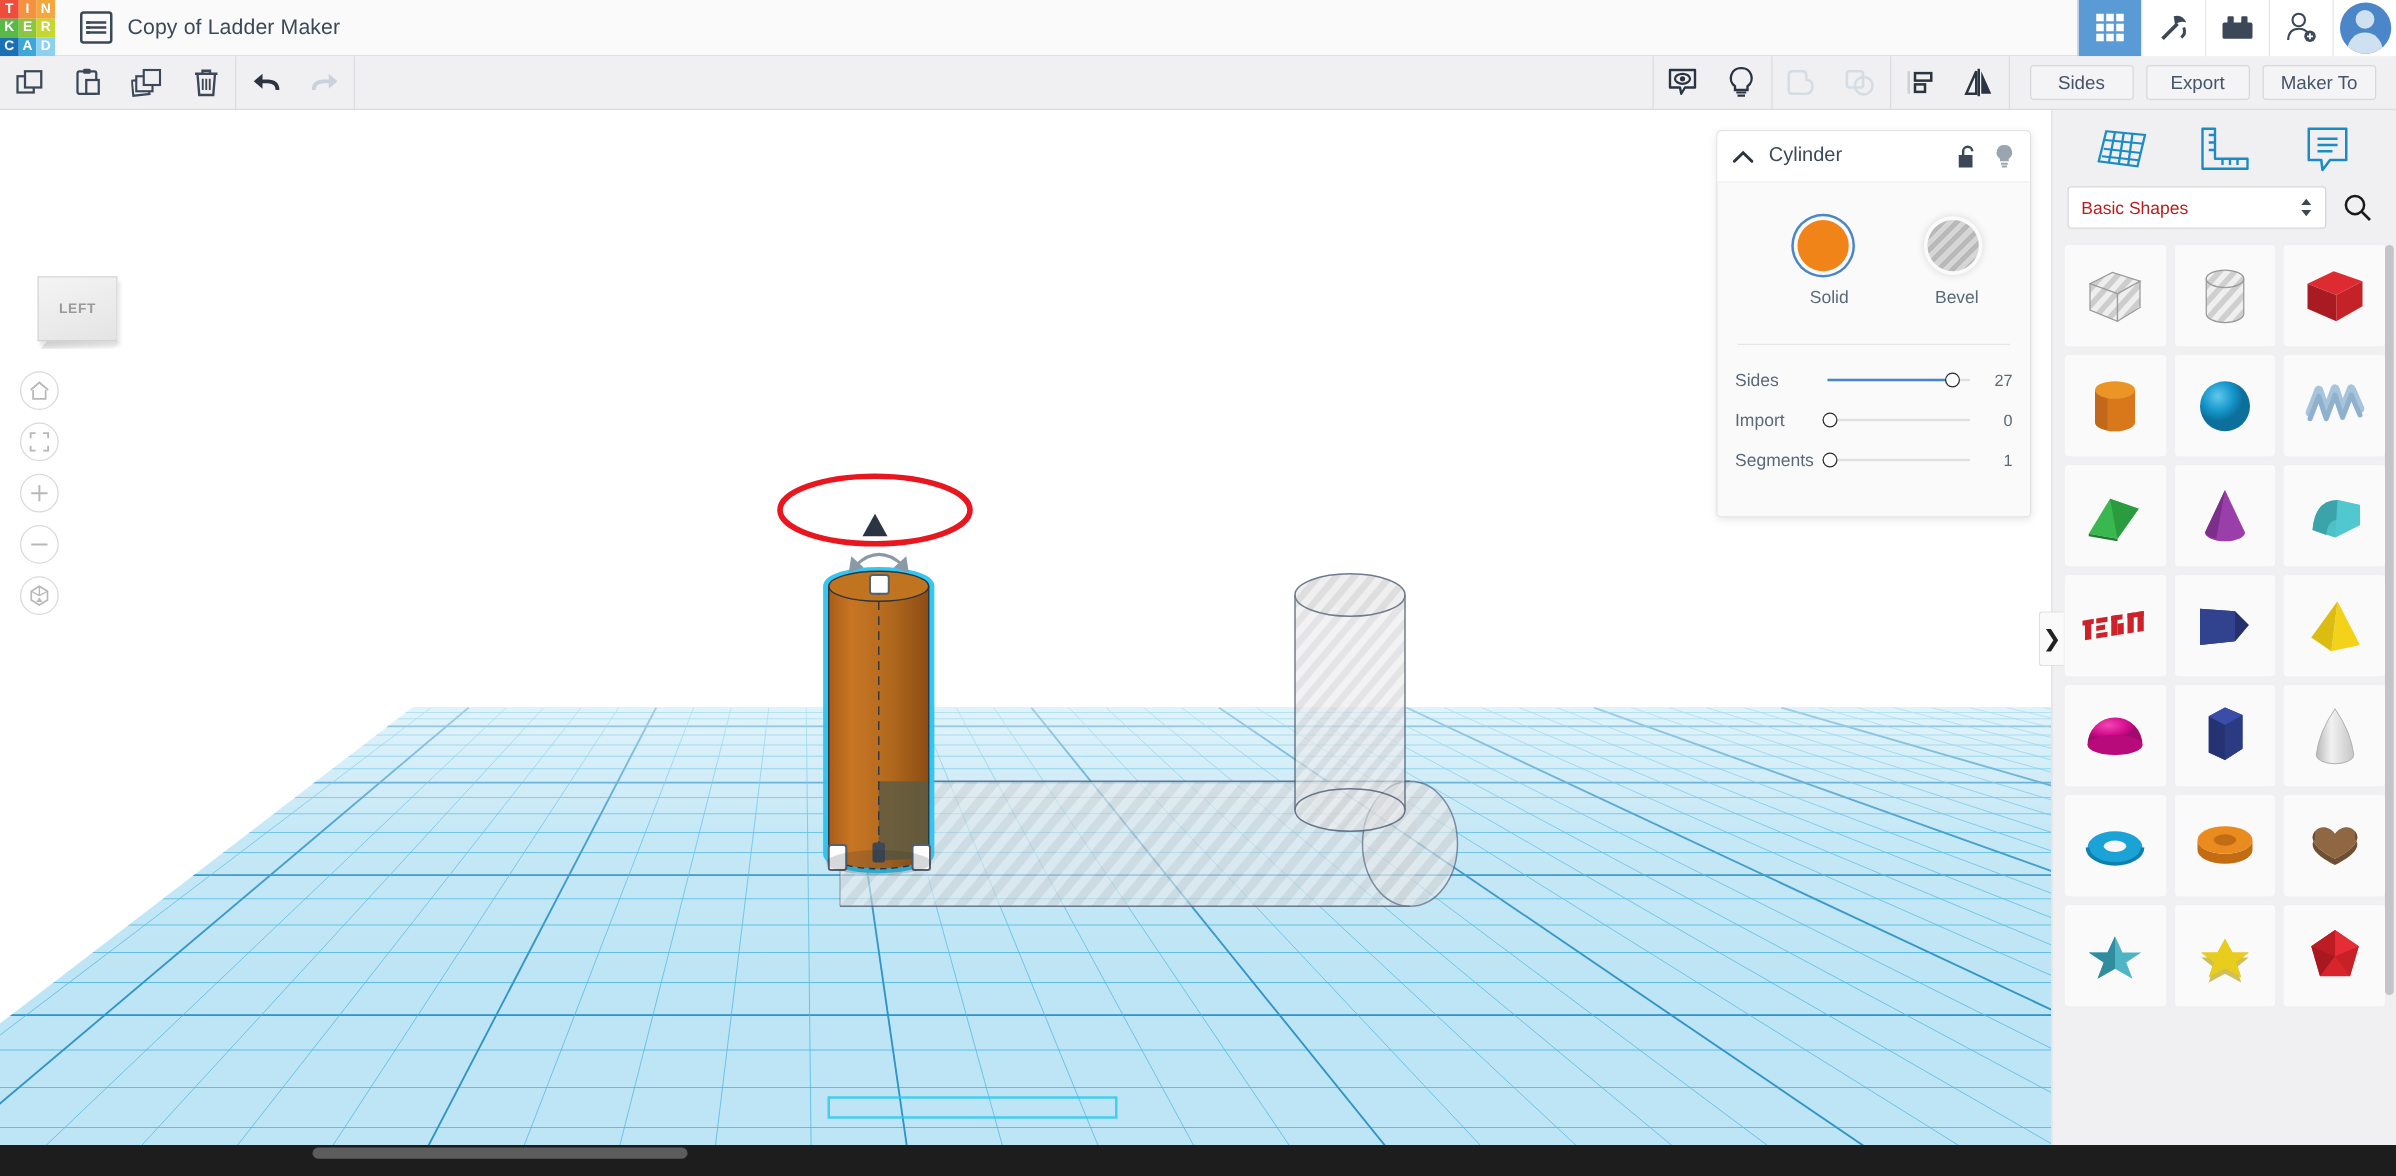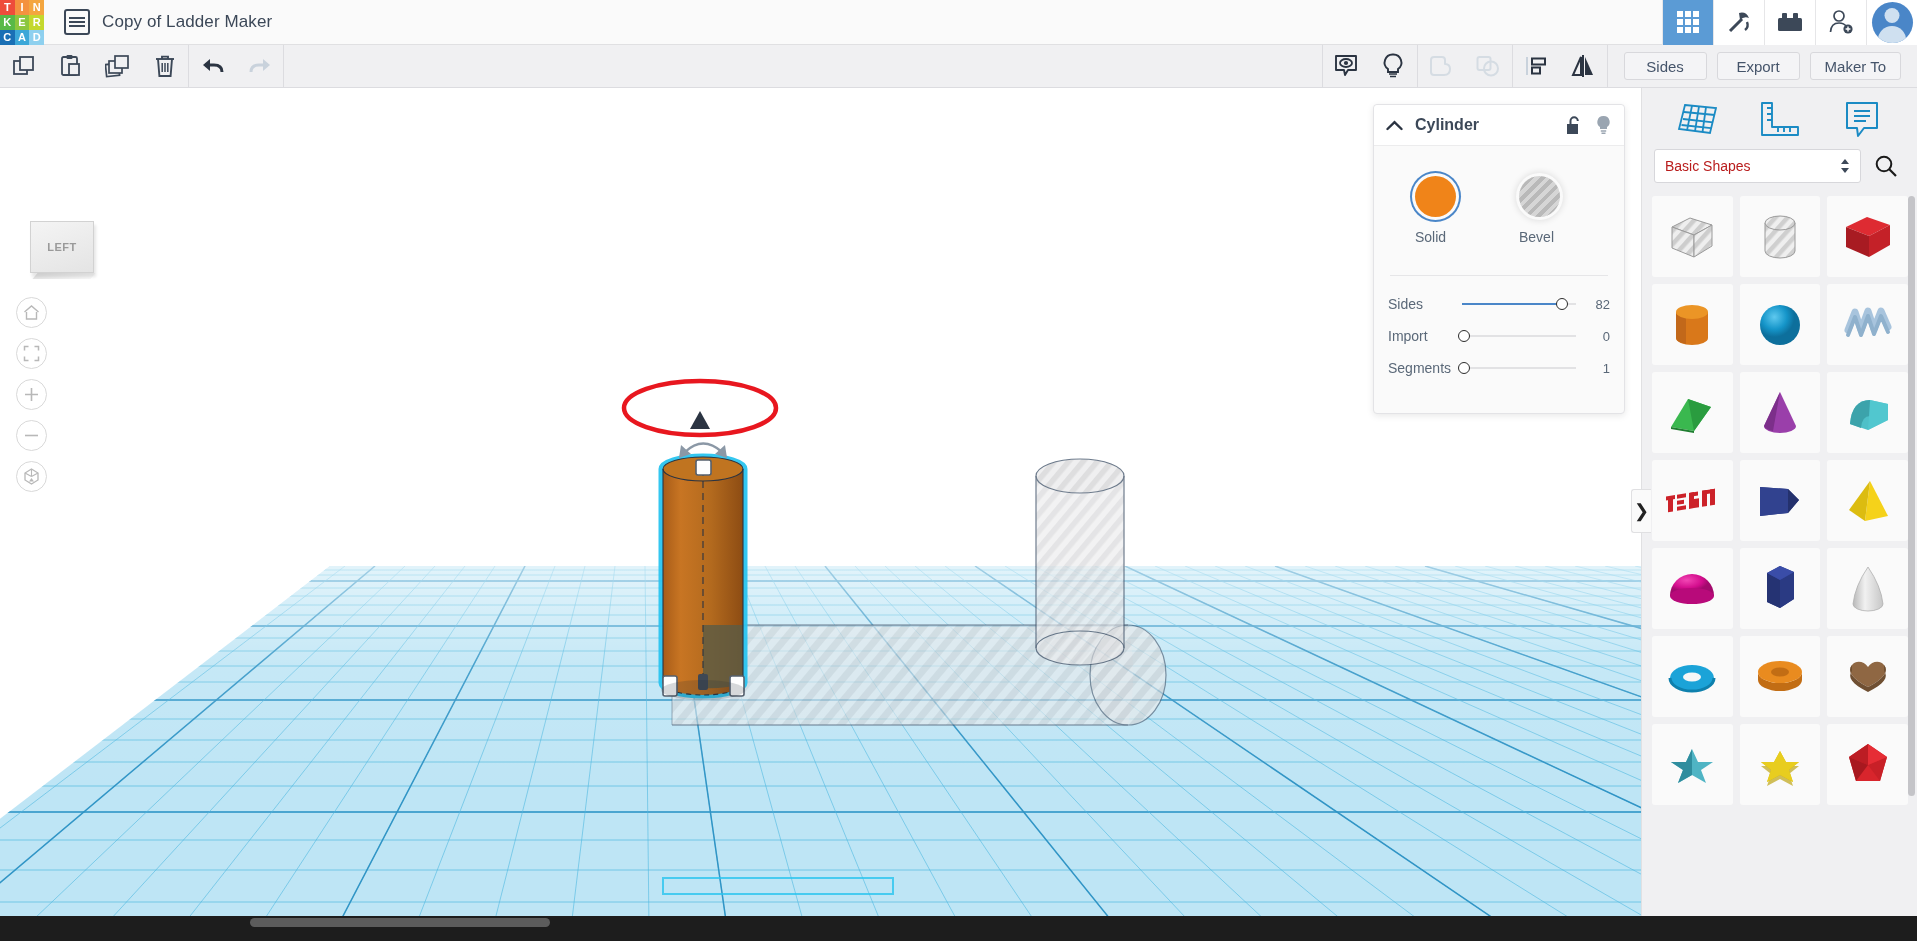"Cylinder" .prop-title { font-weight: bold -> normal }
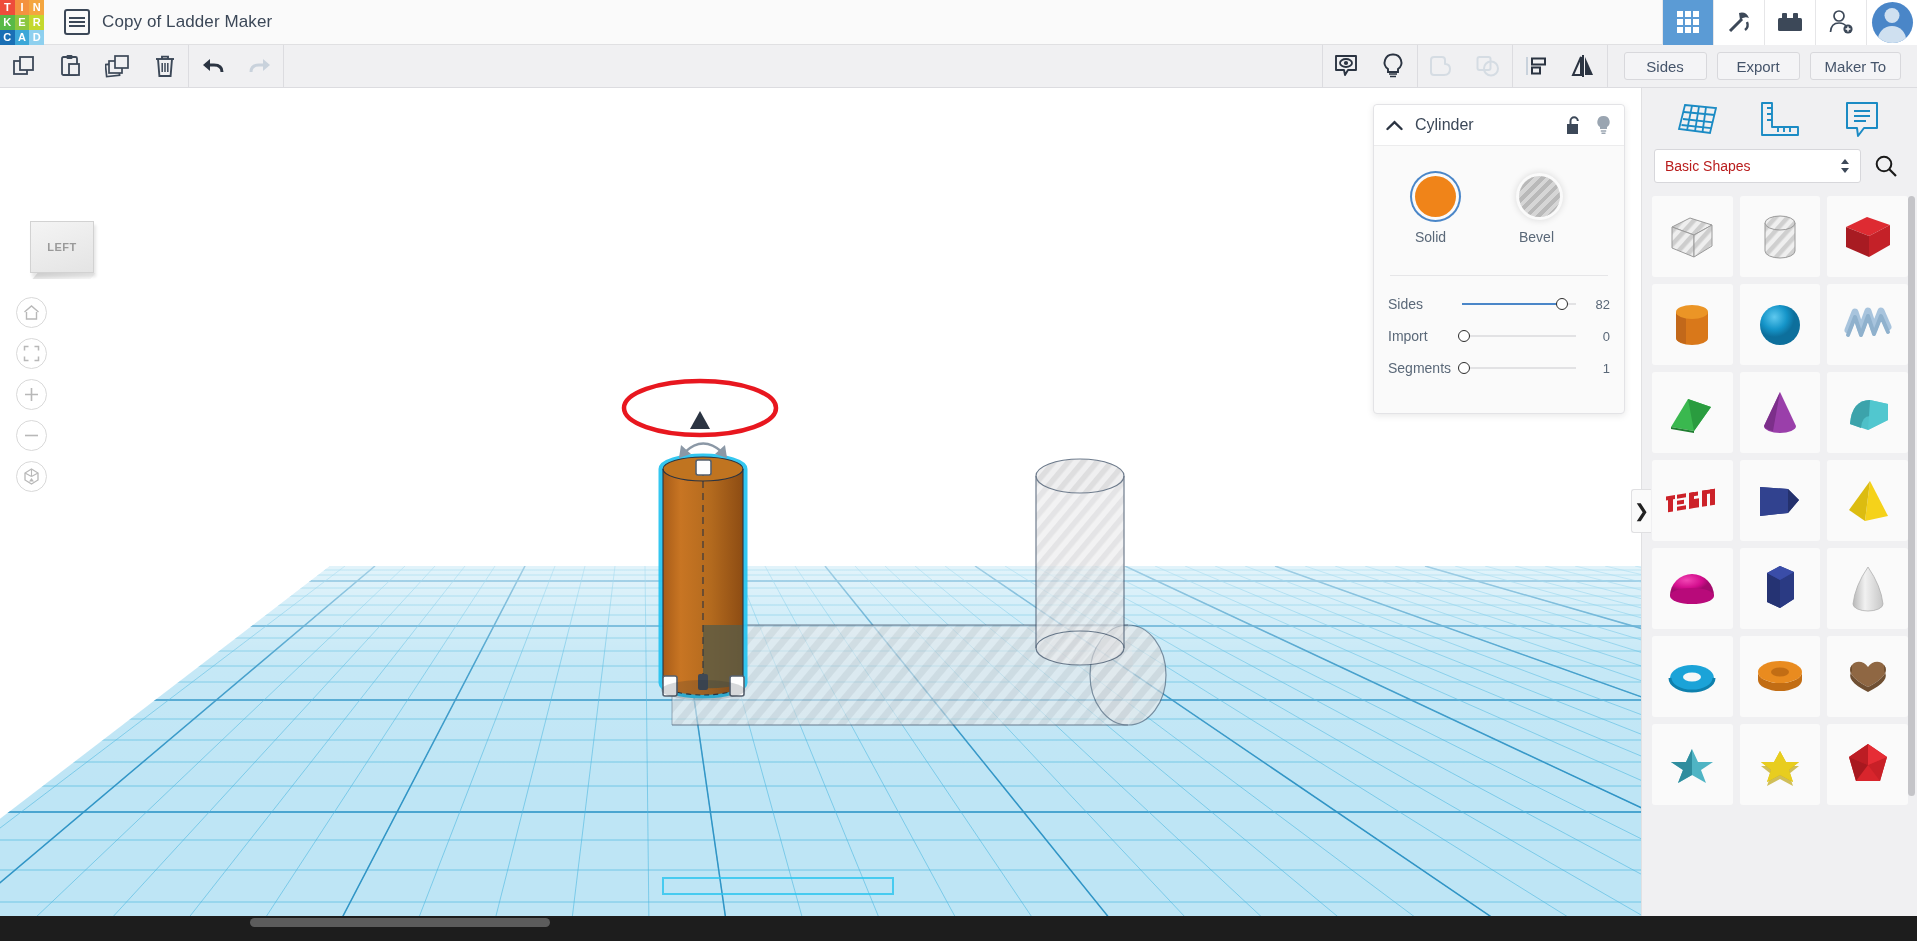"Solid" .mode-item { align-items: flex-start -> flex-end }
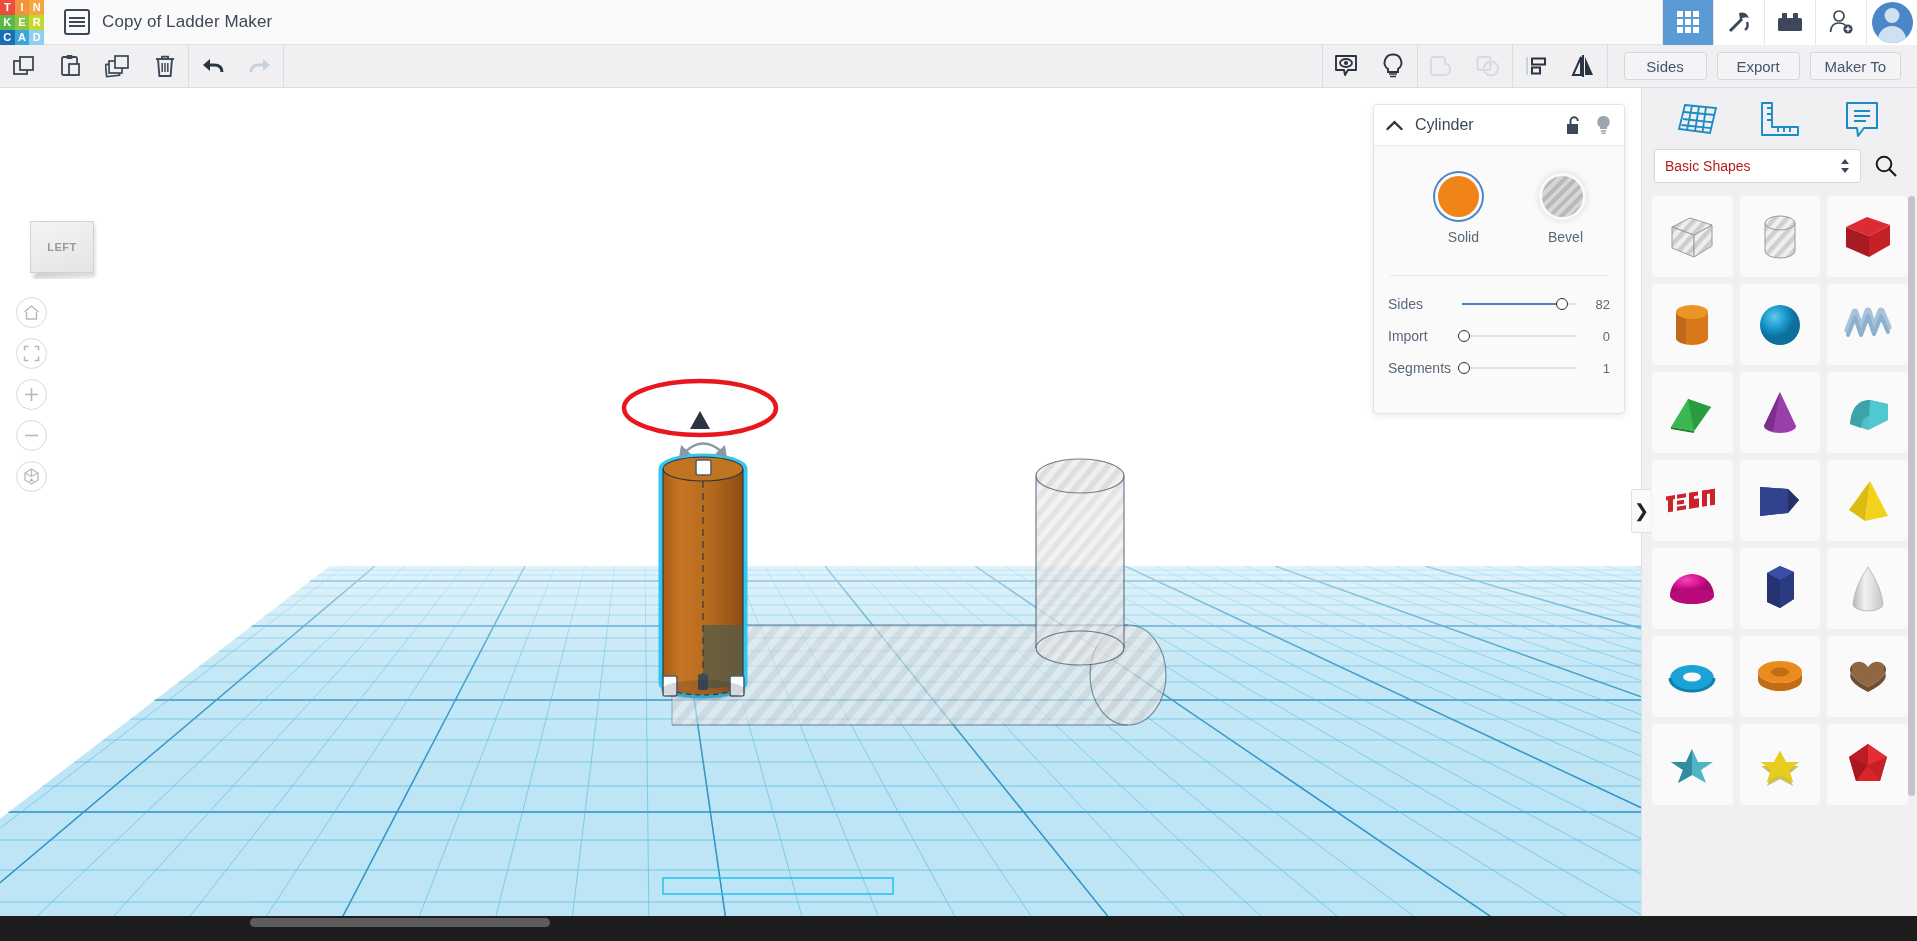"82" span.slider-val { text: 82 -> 27 }
